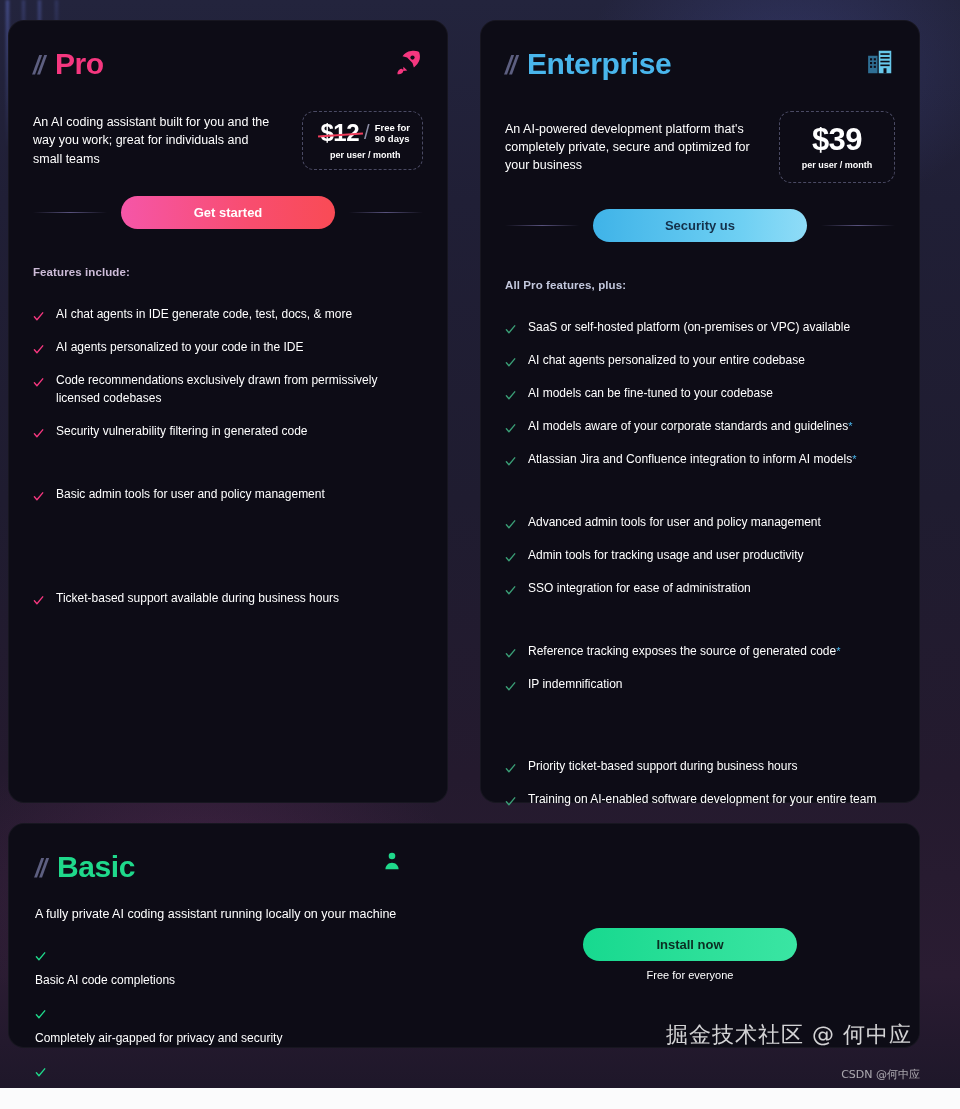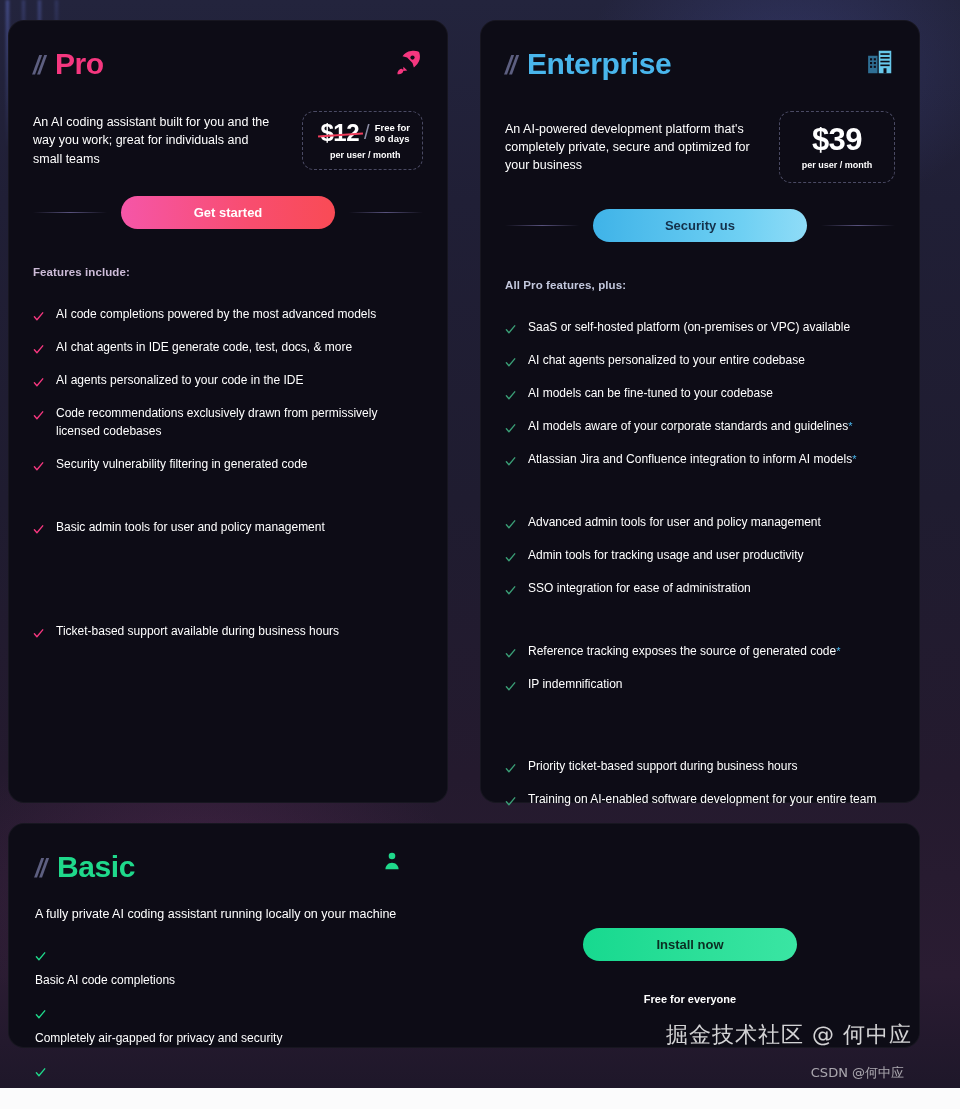"AI code completions powered by" div.feature { html: <div> <span><svg> <path></path> </svg></span> <span>AI code completions powered by the most advanced models</span> </div> -> none }
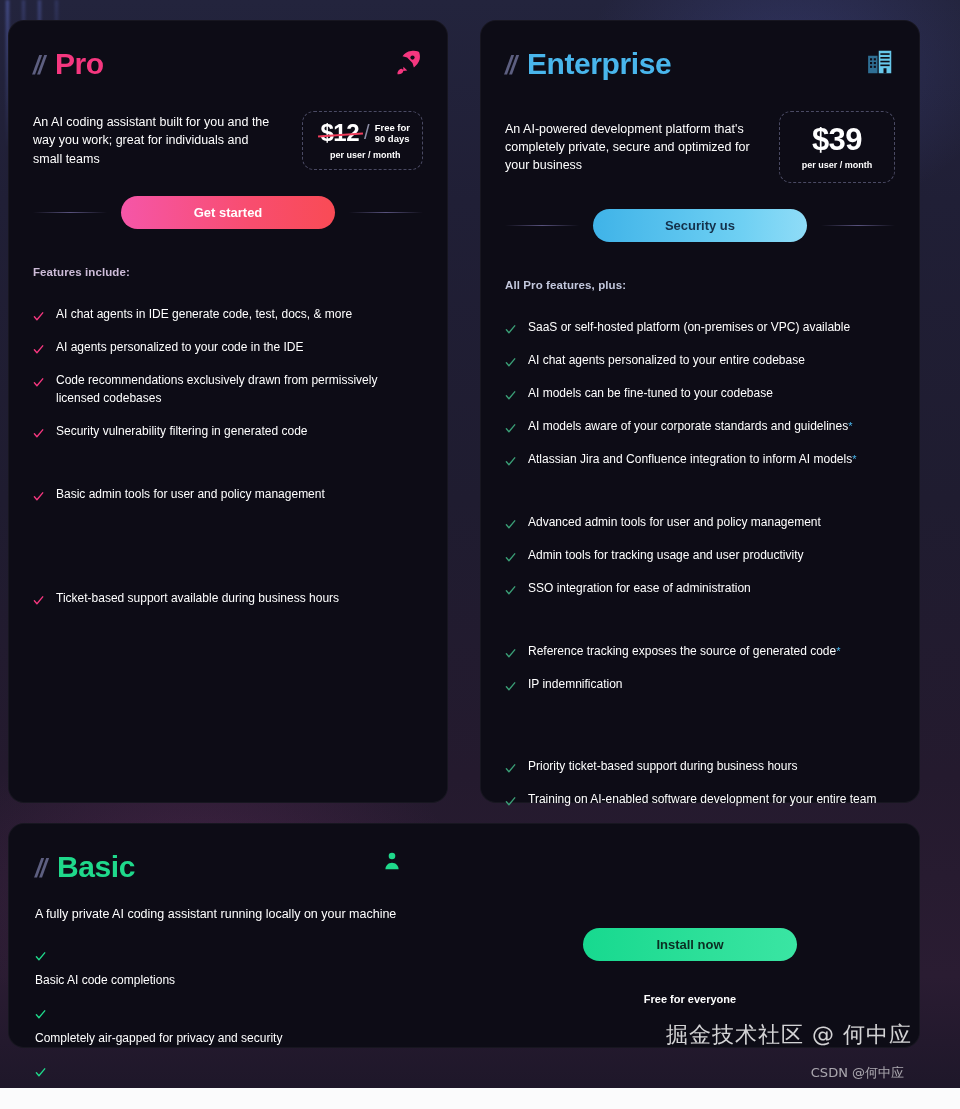"Free for everyone" .free-note { font-weight: 700 -> 400; margin-top: 32px -> 8px }
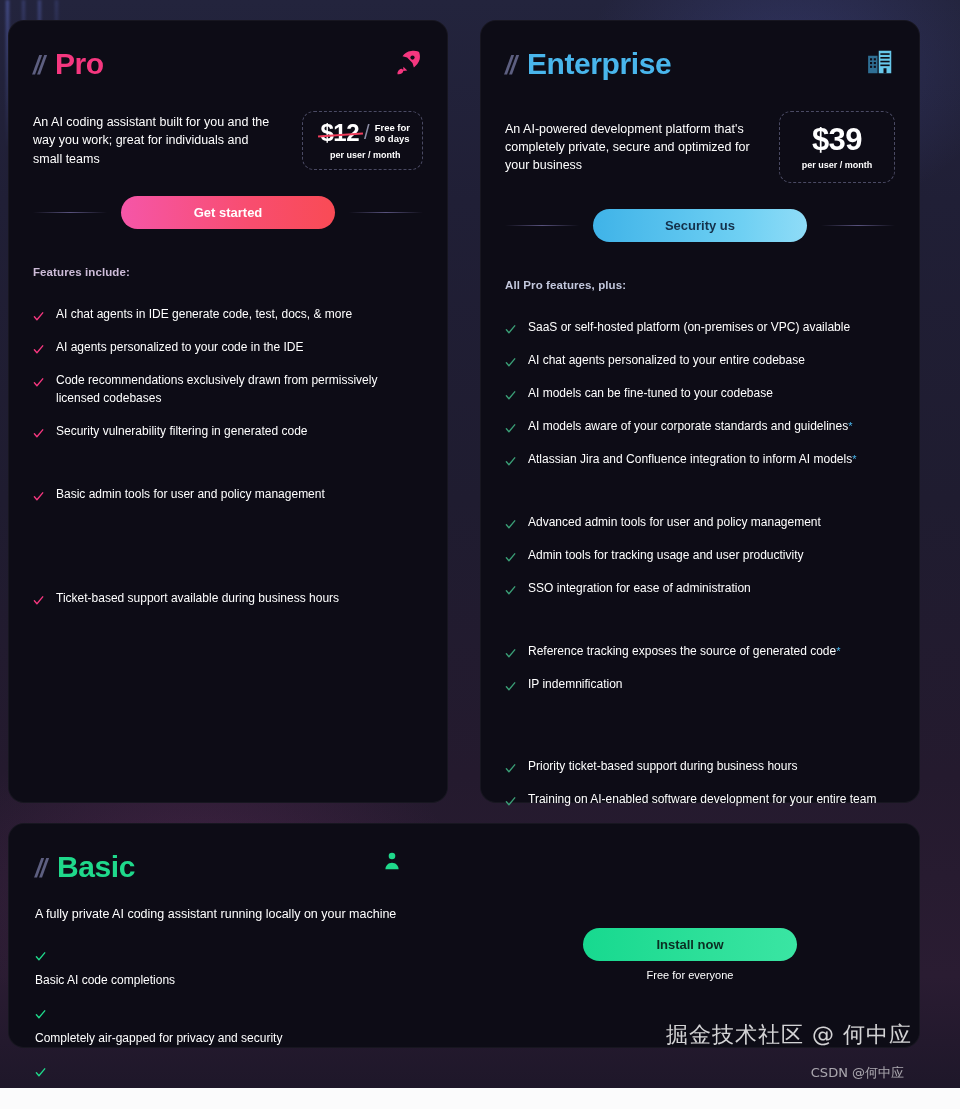"CSDN @何中应" .wm-sub { font-size: 13px -> 11px; right: 56px -> 40px }
